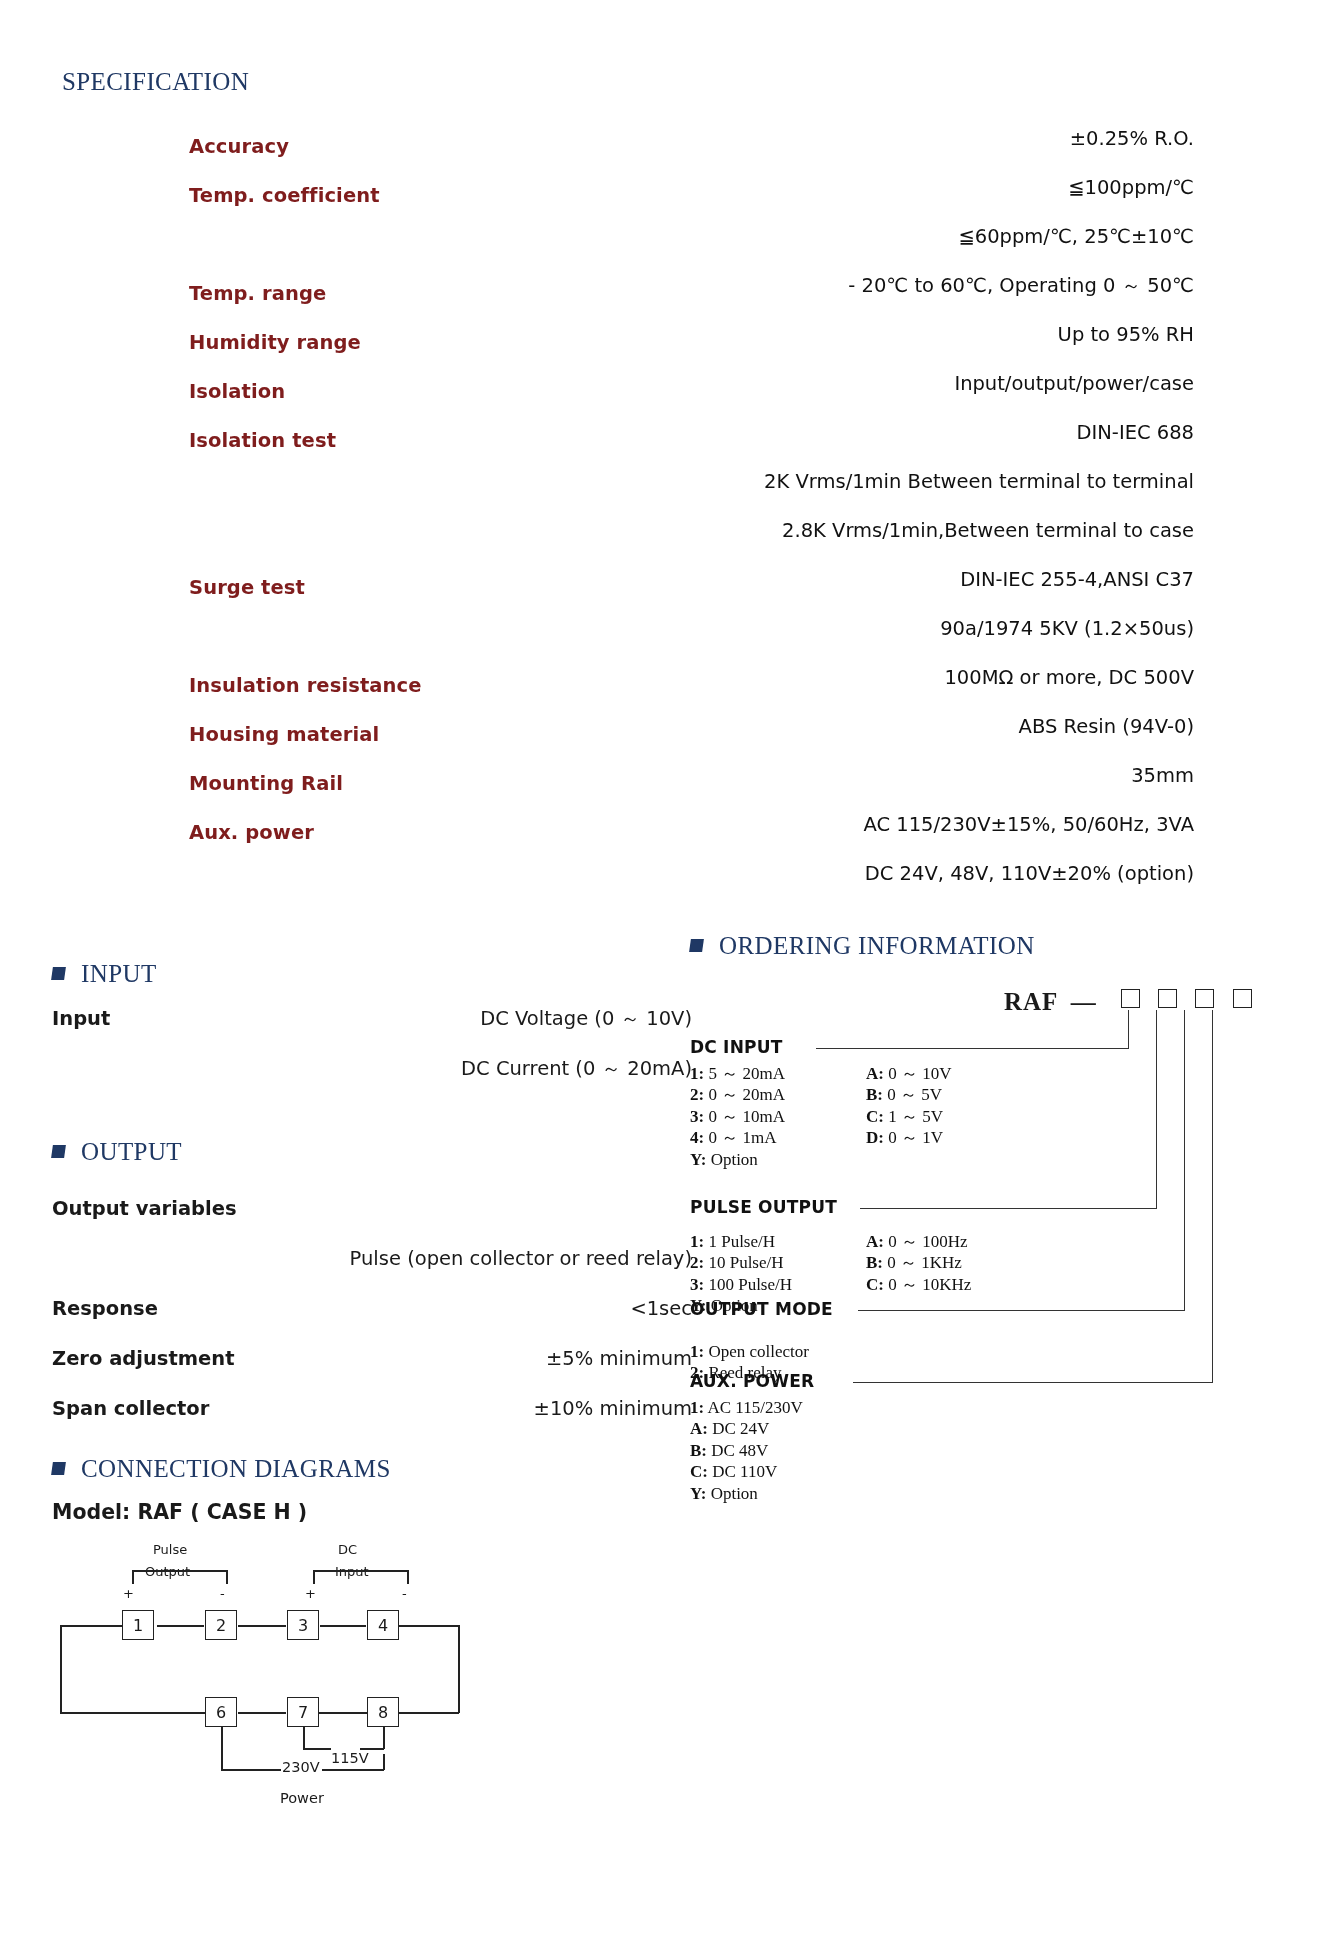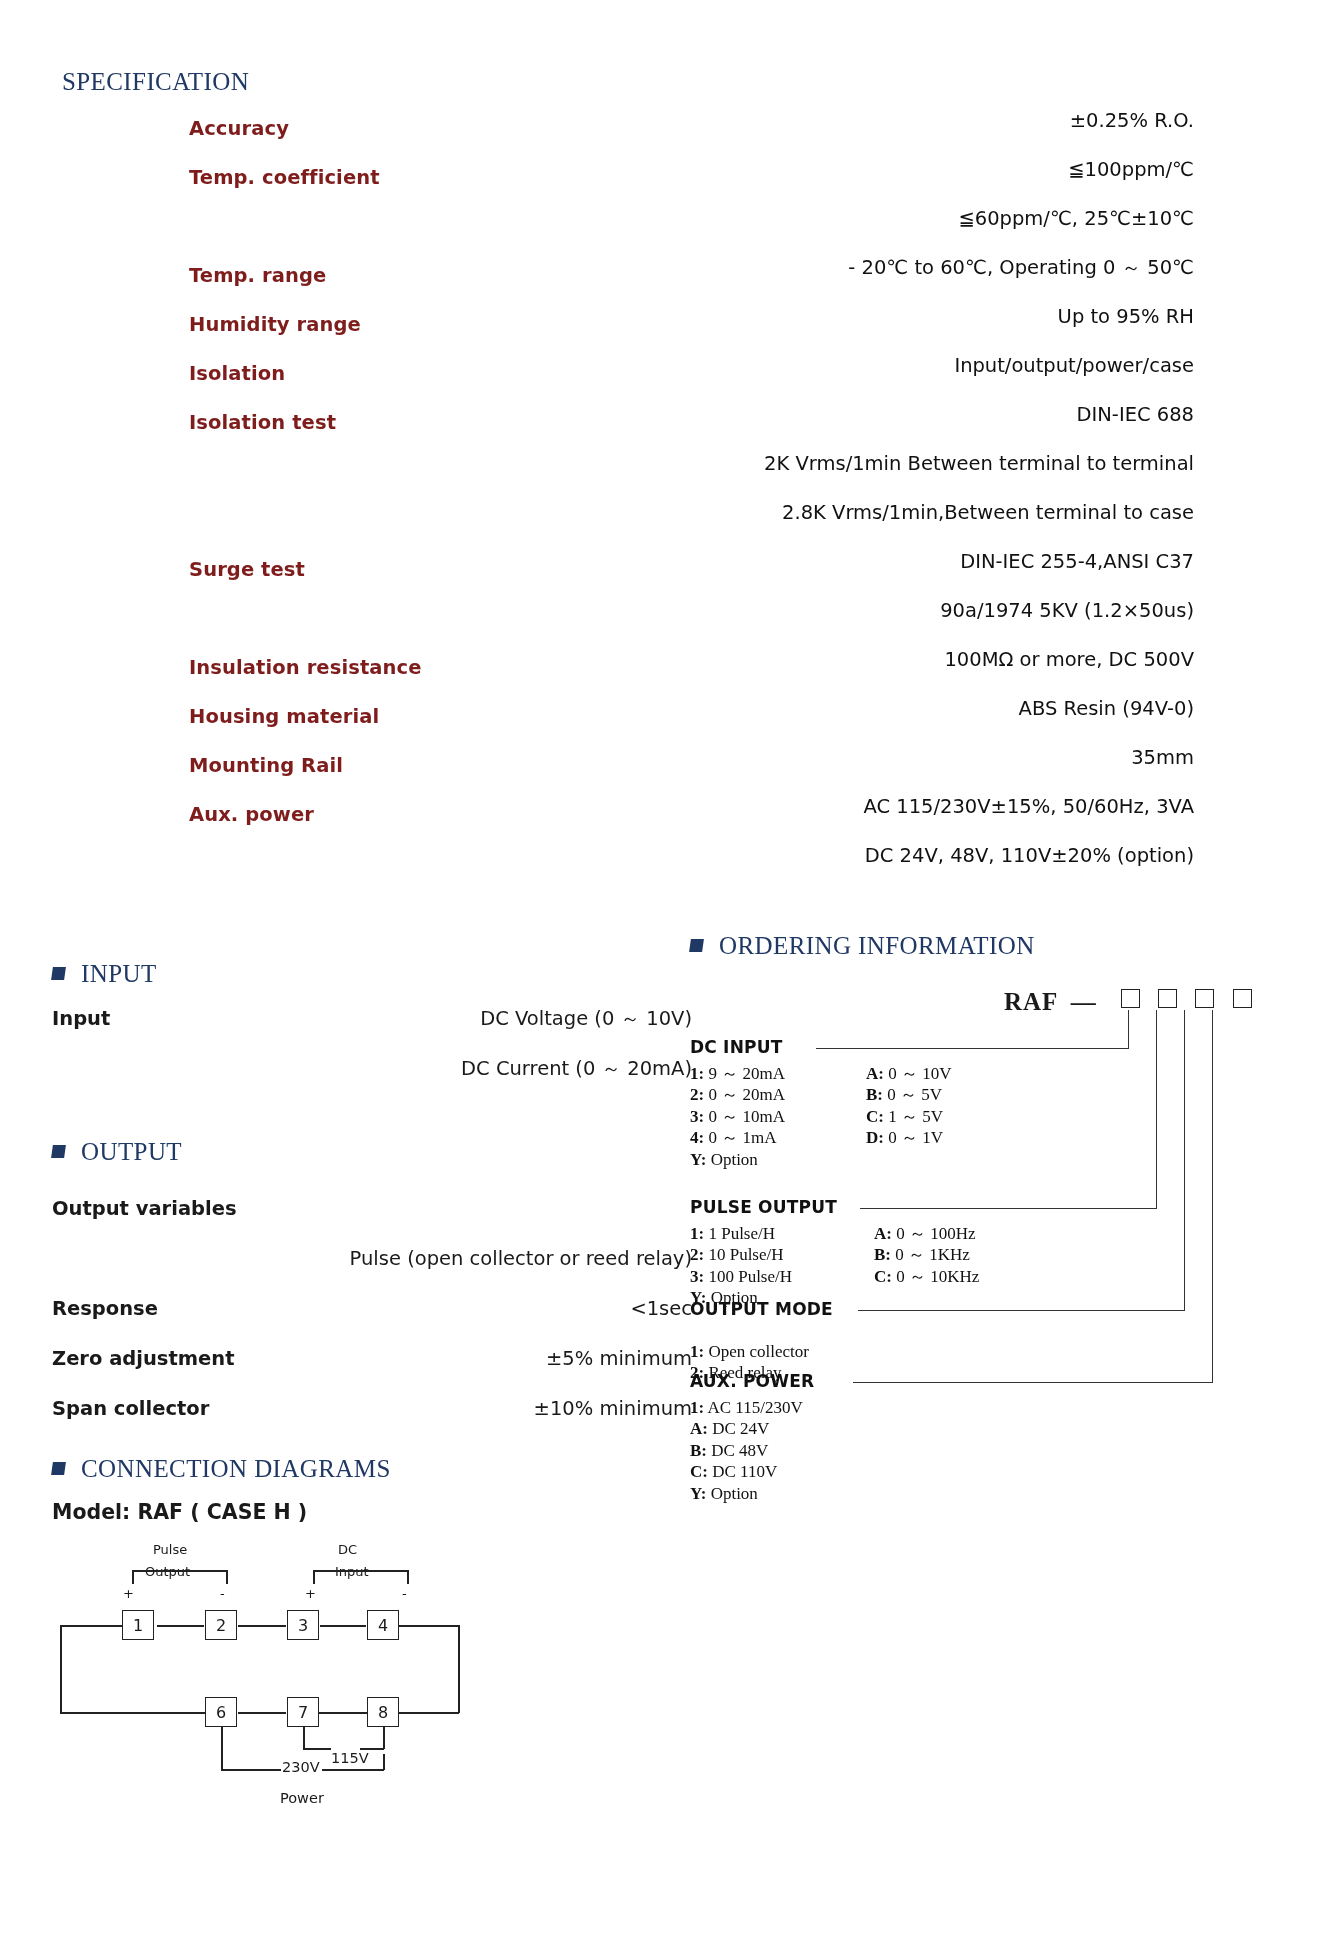"SPECIFICATION" .spec-title { margin-bottom: none -> 18px }
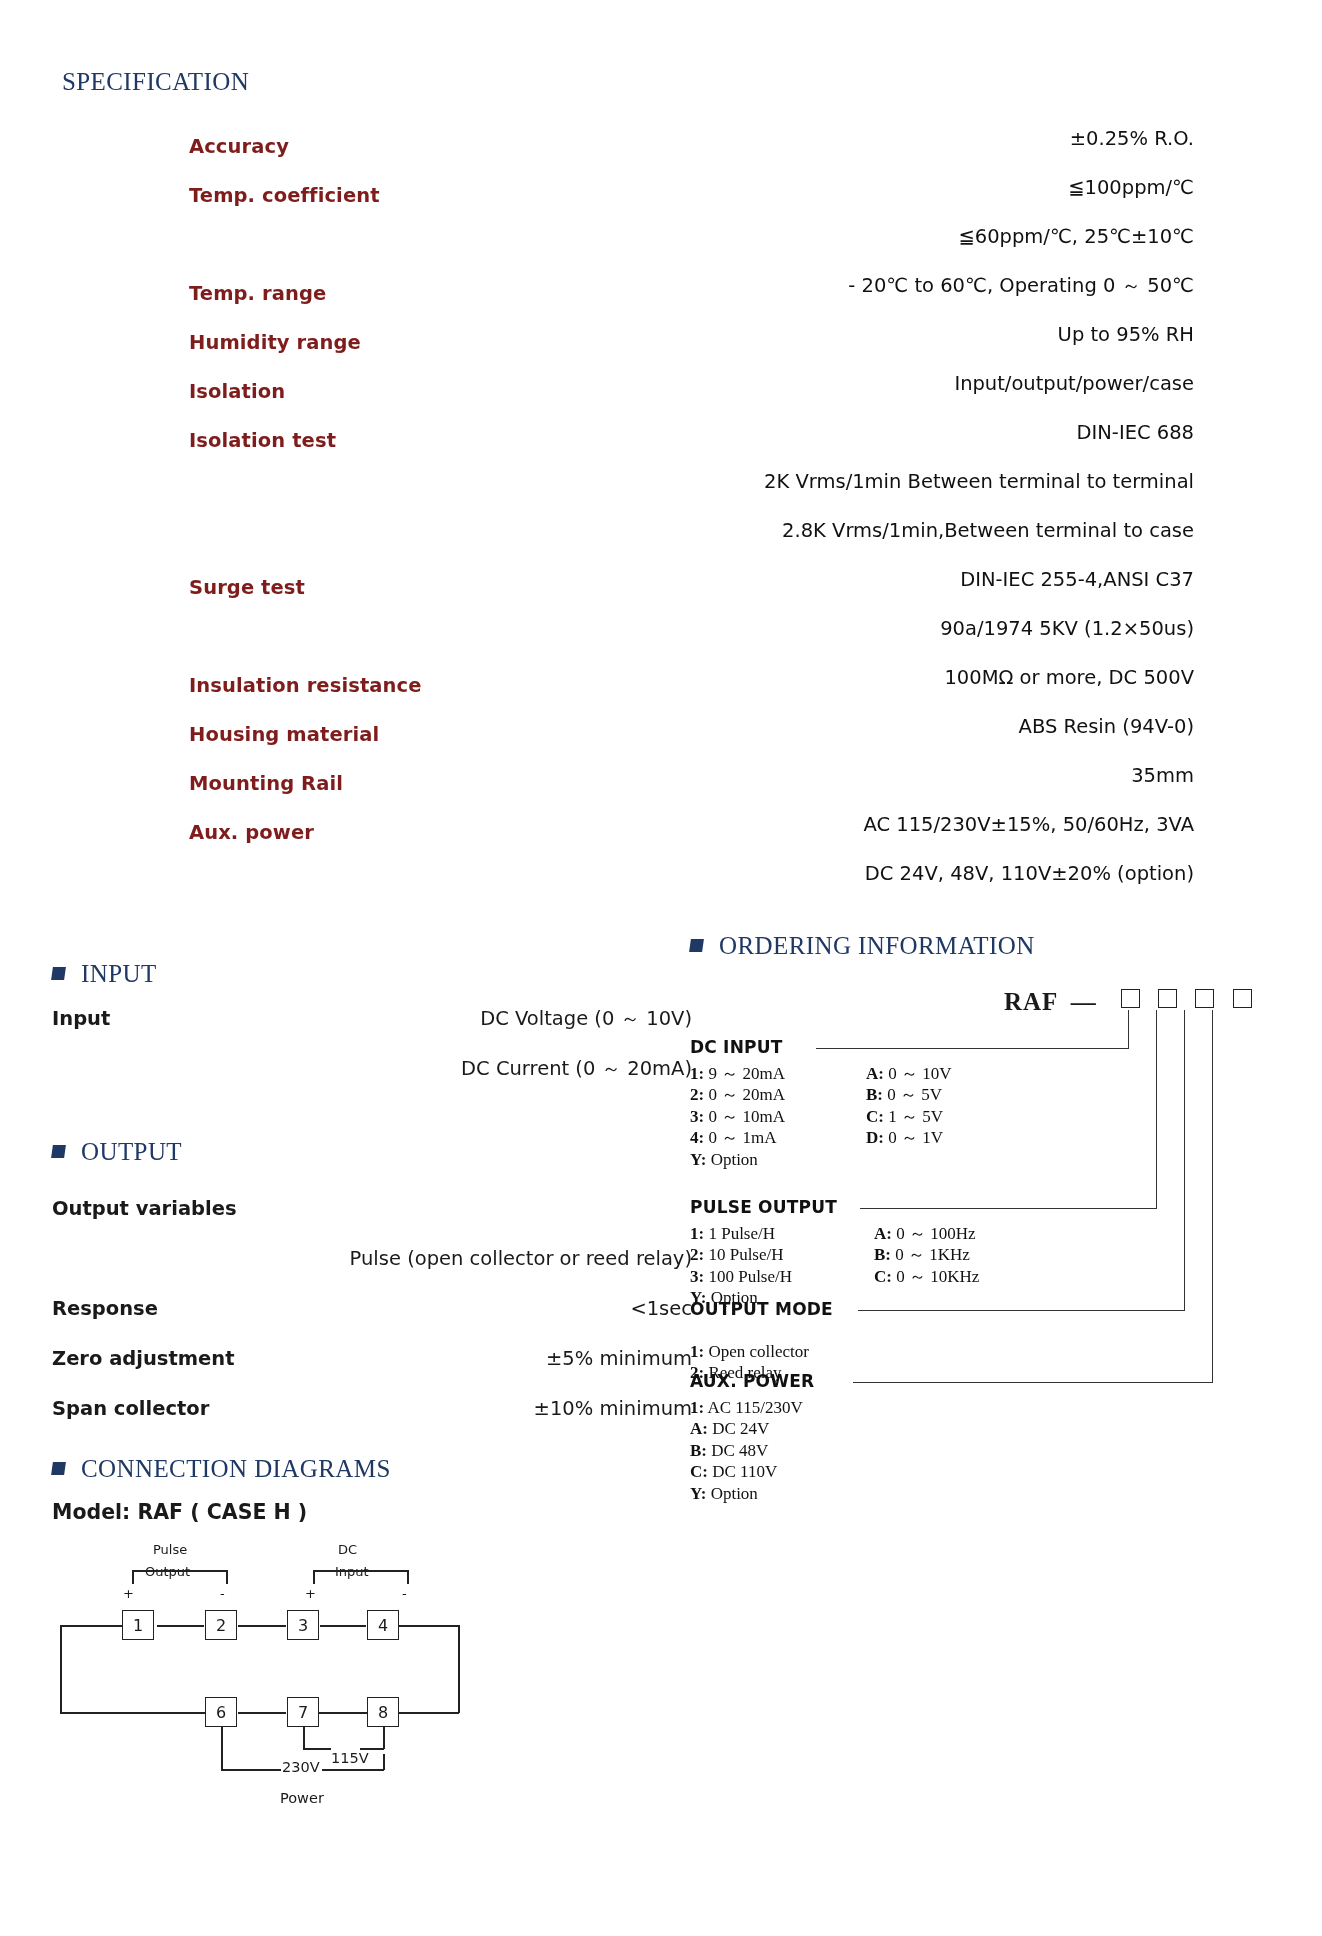"9 ～ 20mA" span { text: 9 -> 5 }
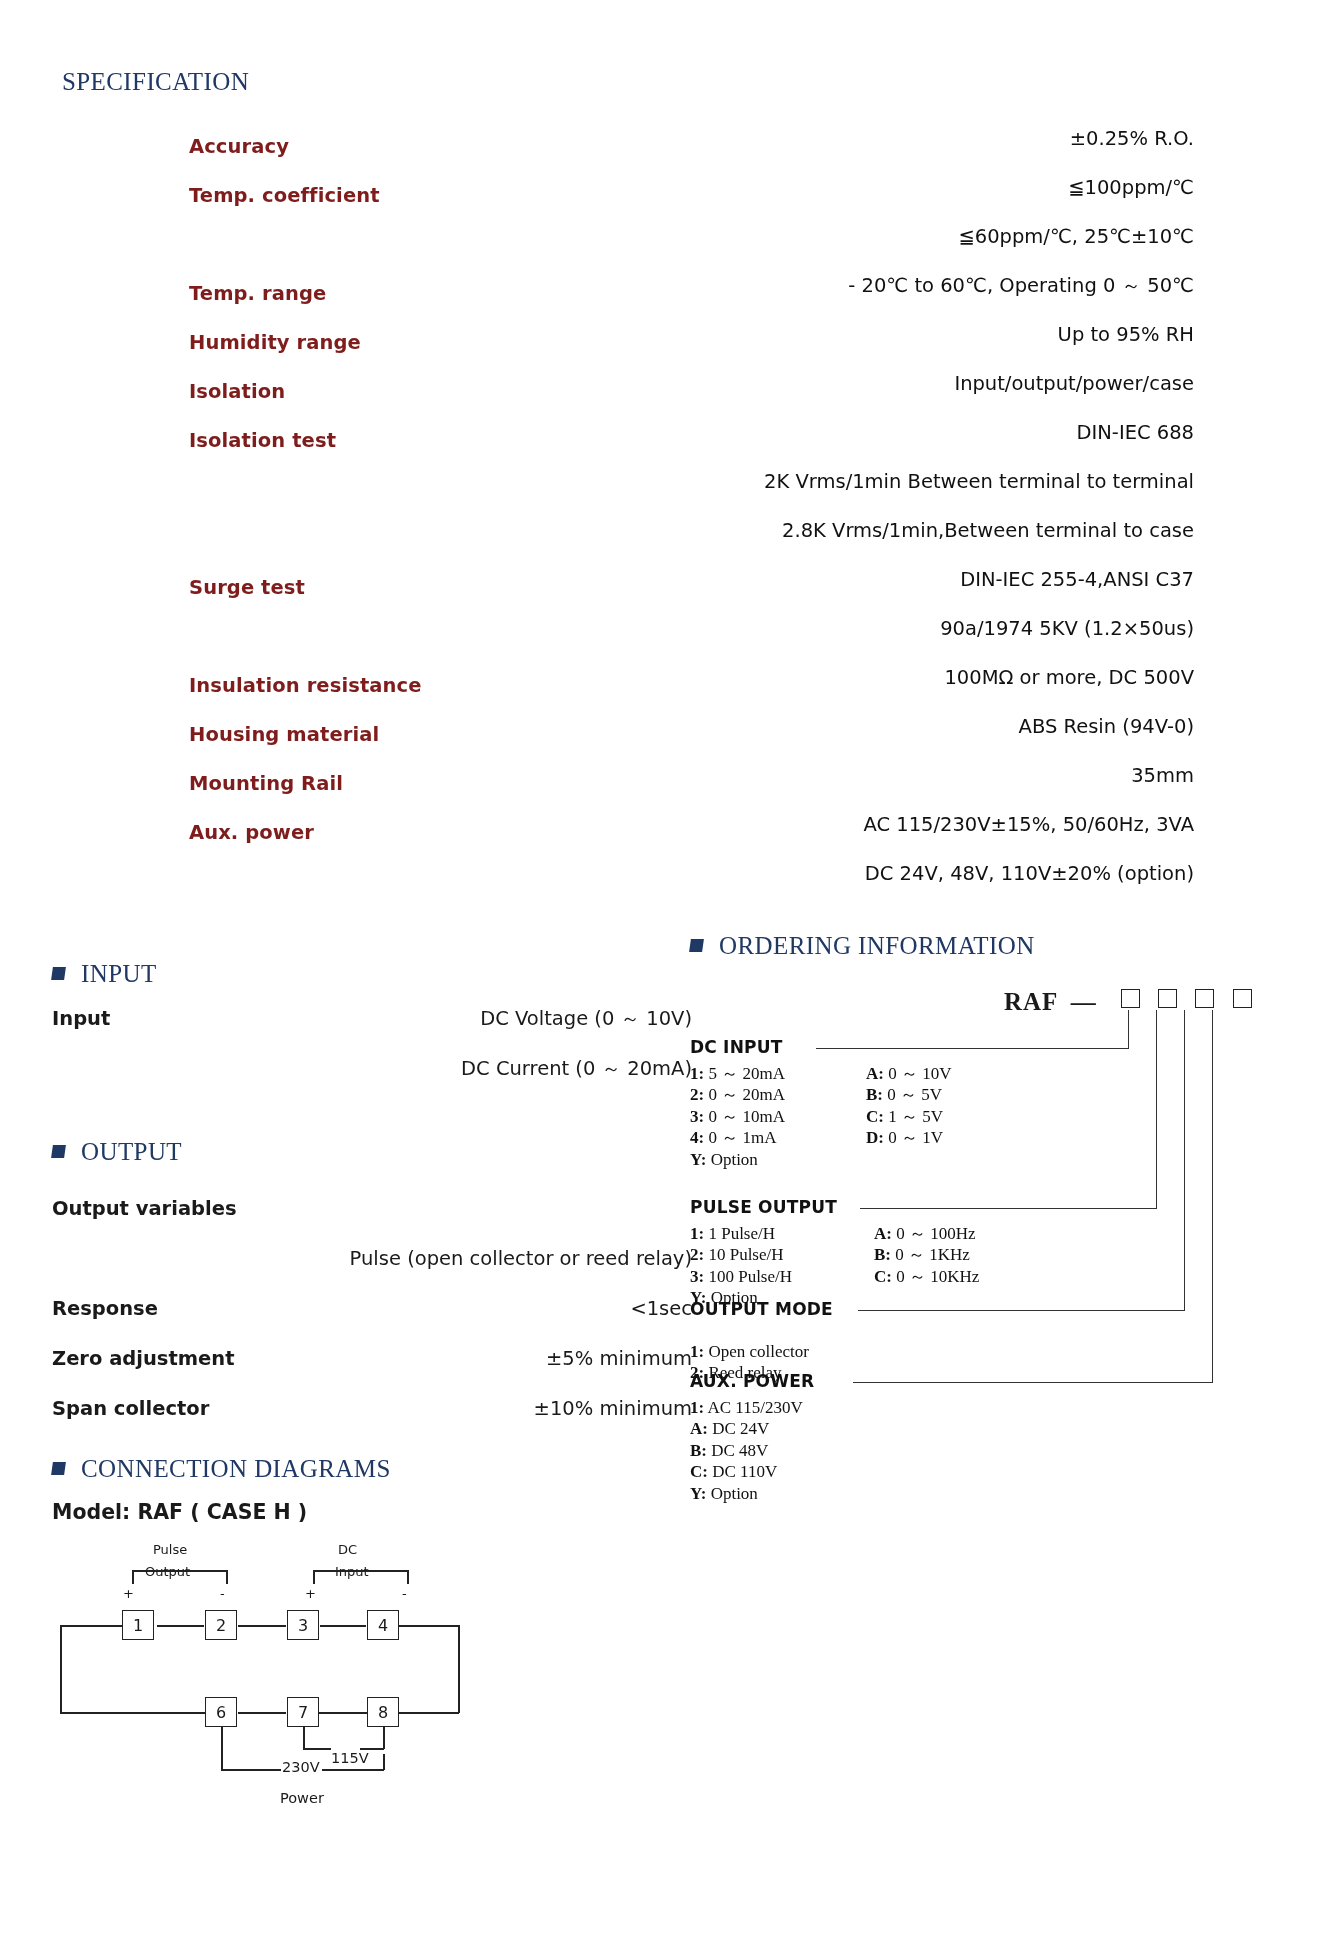"1: 1 Pulse/H" div.ord-cols { gap: 8px -> none; margin-top: 4px -> 12px }
